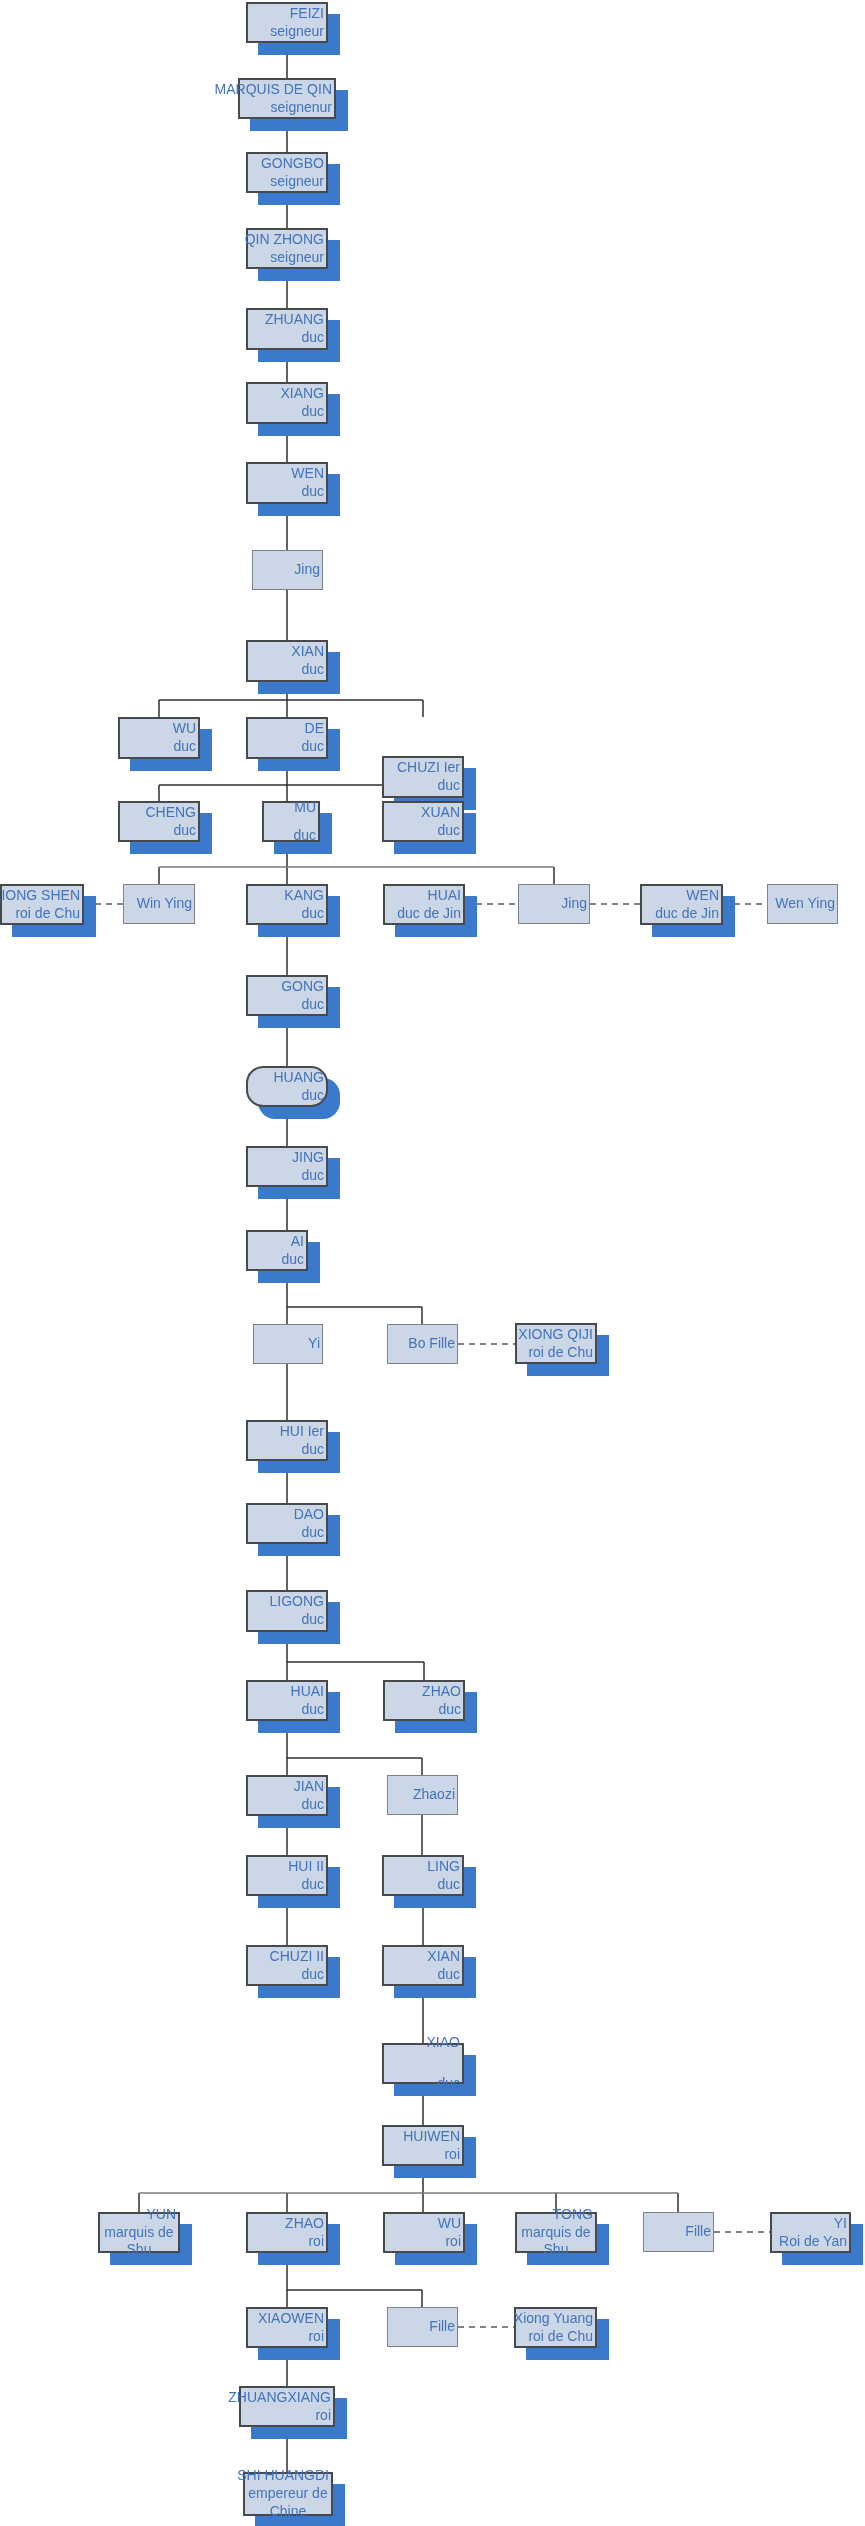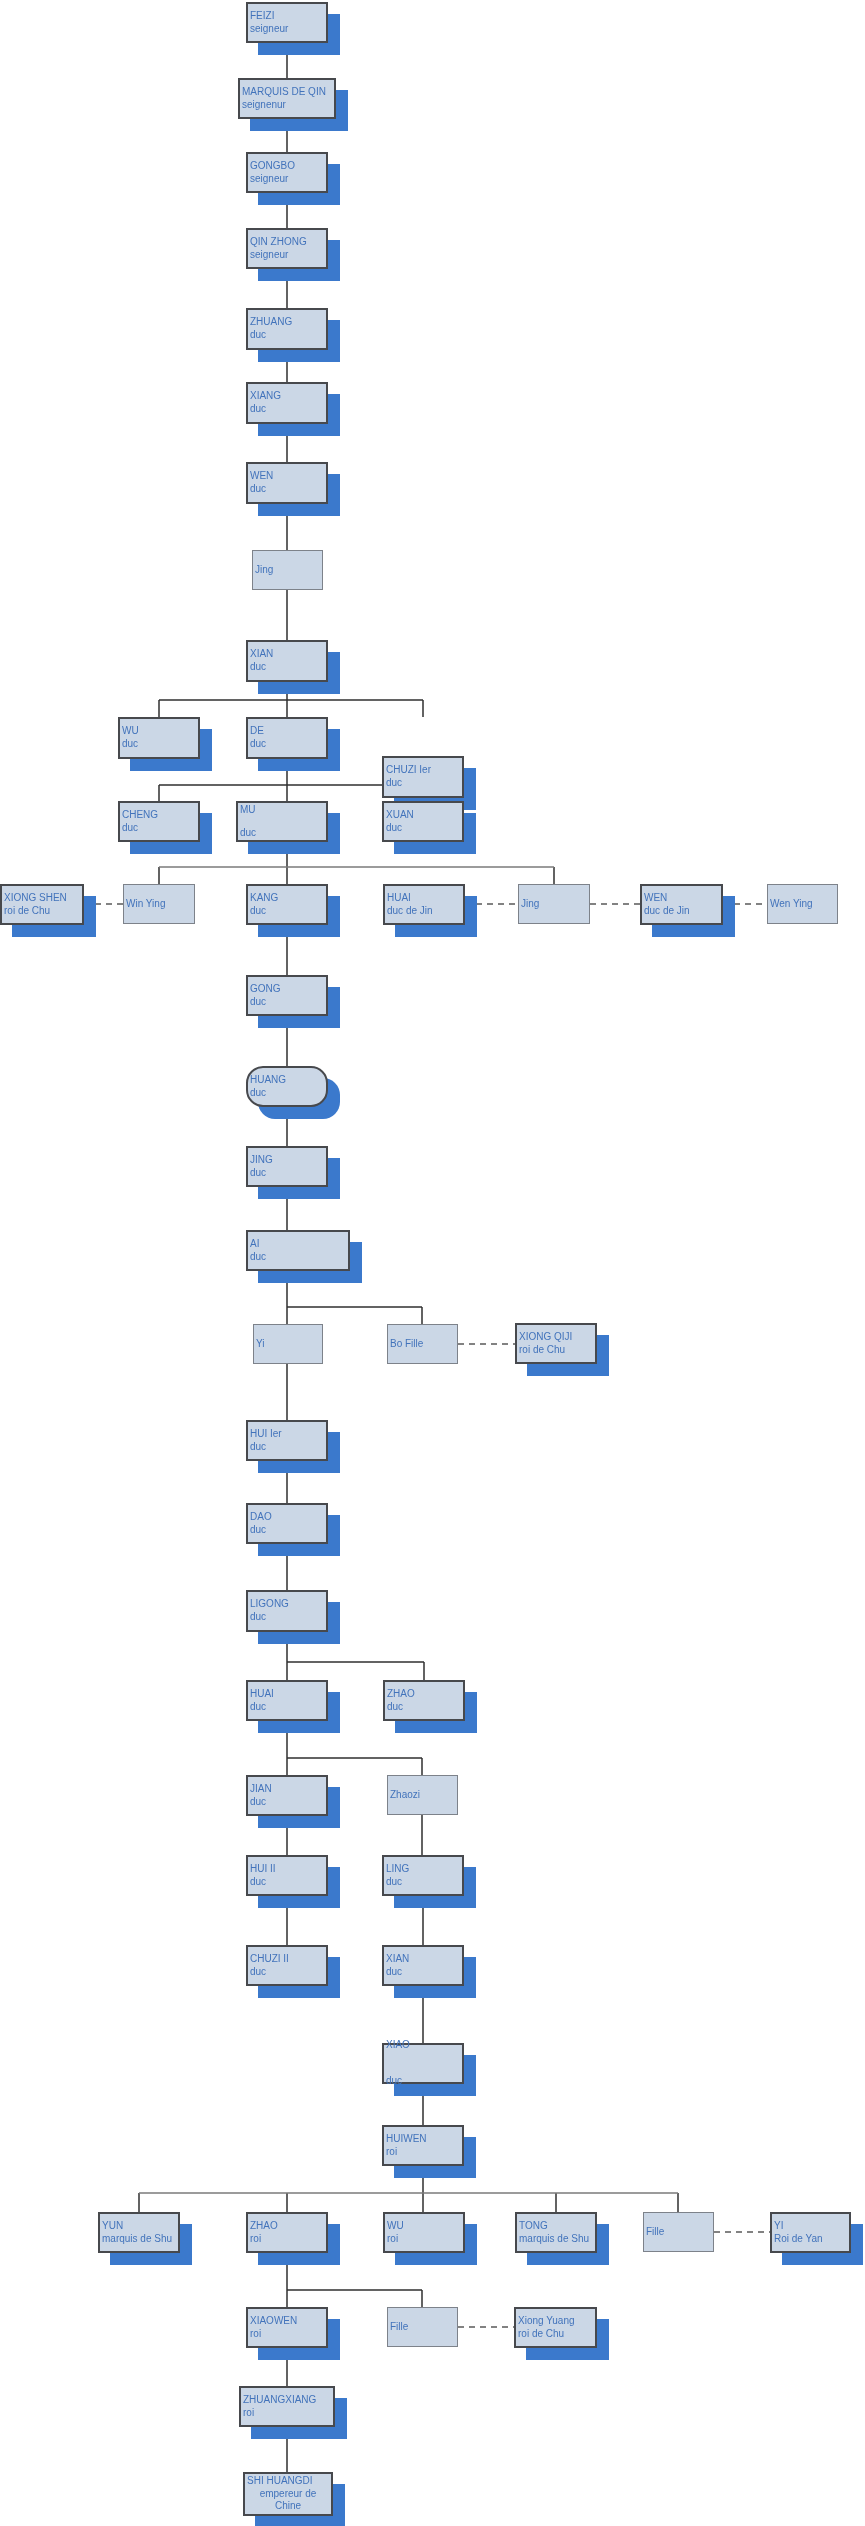"FEIZI" .node { align-items: flex-start -> flex-end; font-size: 10px -> 14px }
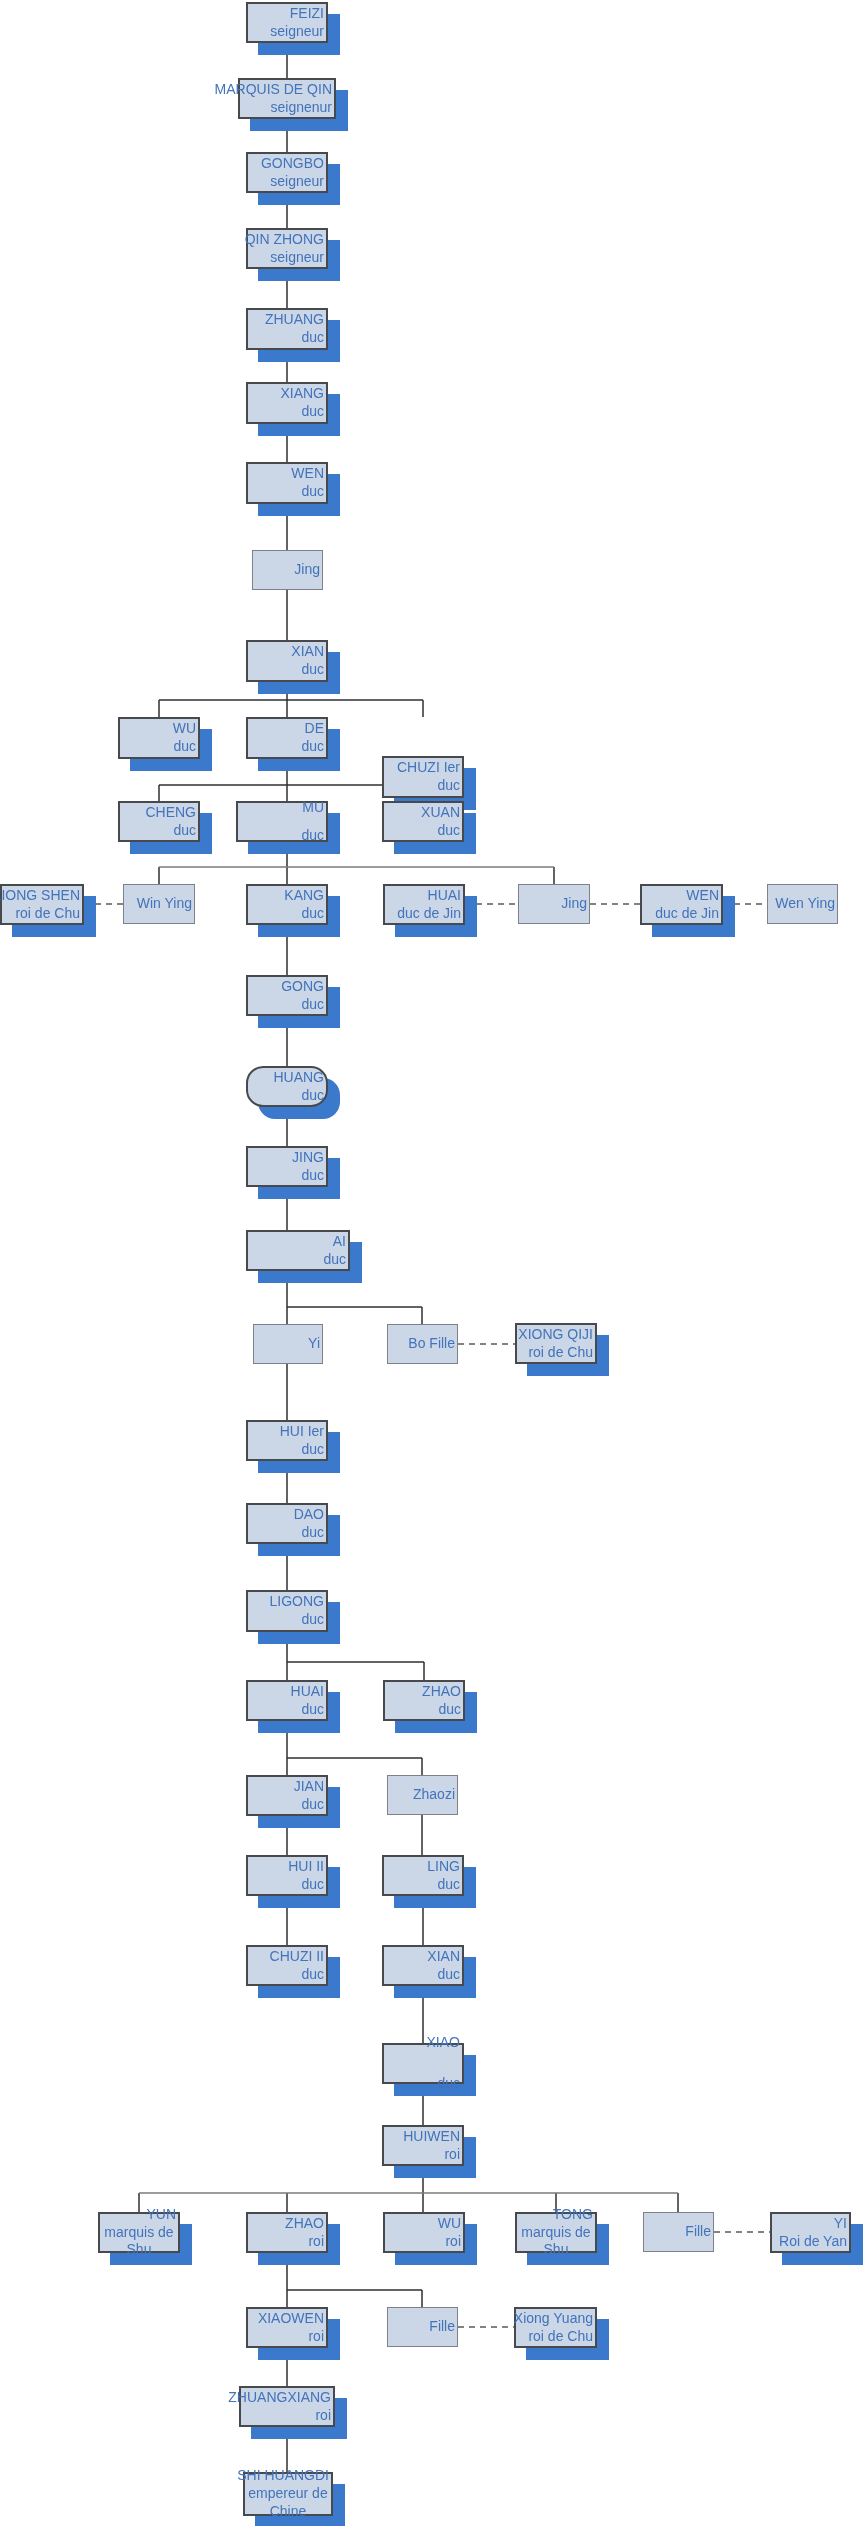"MU" div.node { left: 236px -> 262px; width: 92px -> 58px }
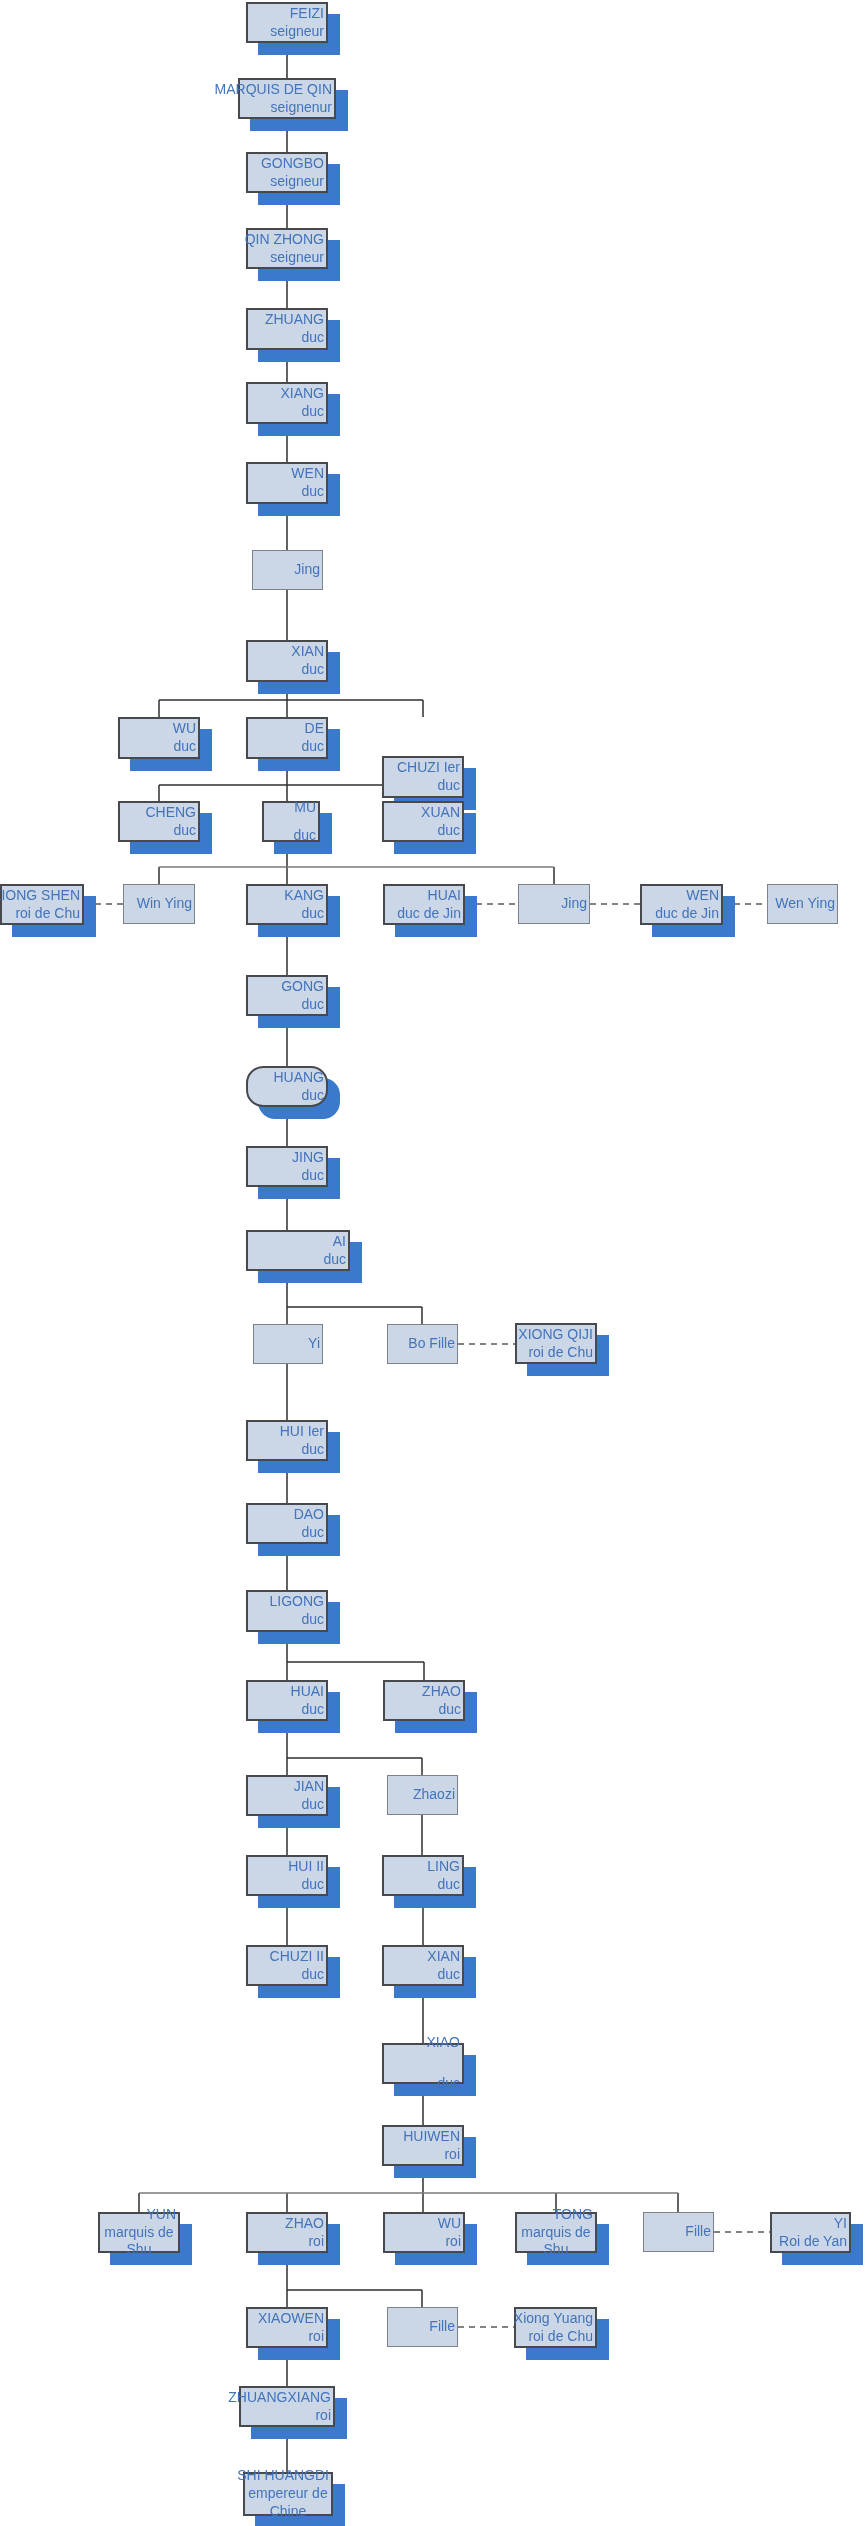"AI" div.node { width: 104px -> 62px }
